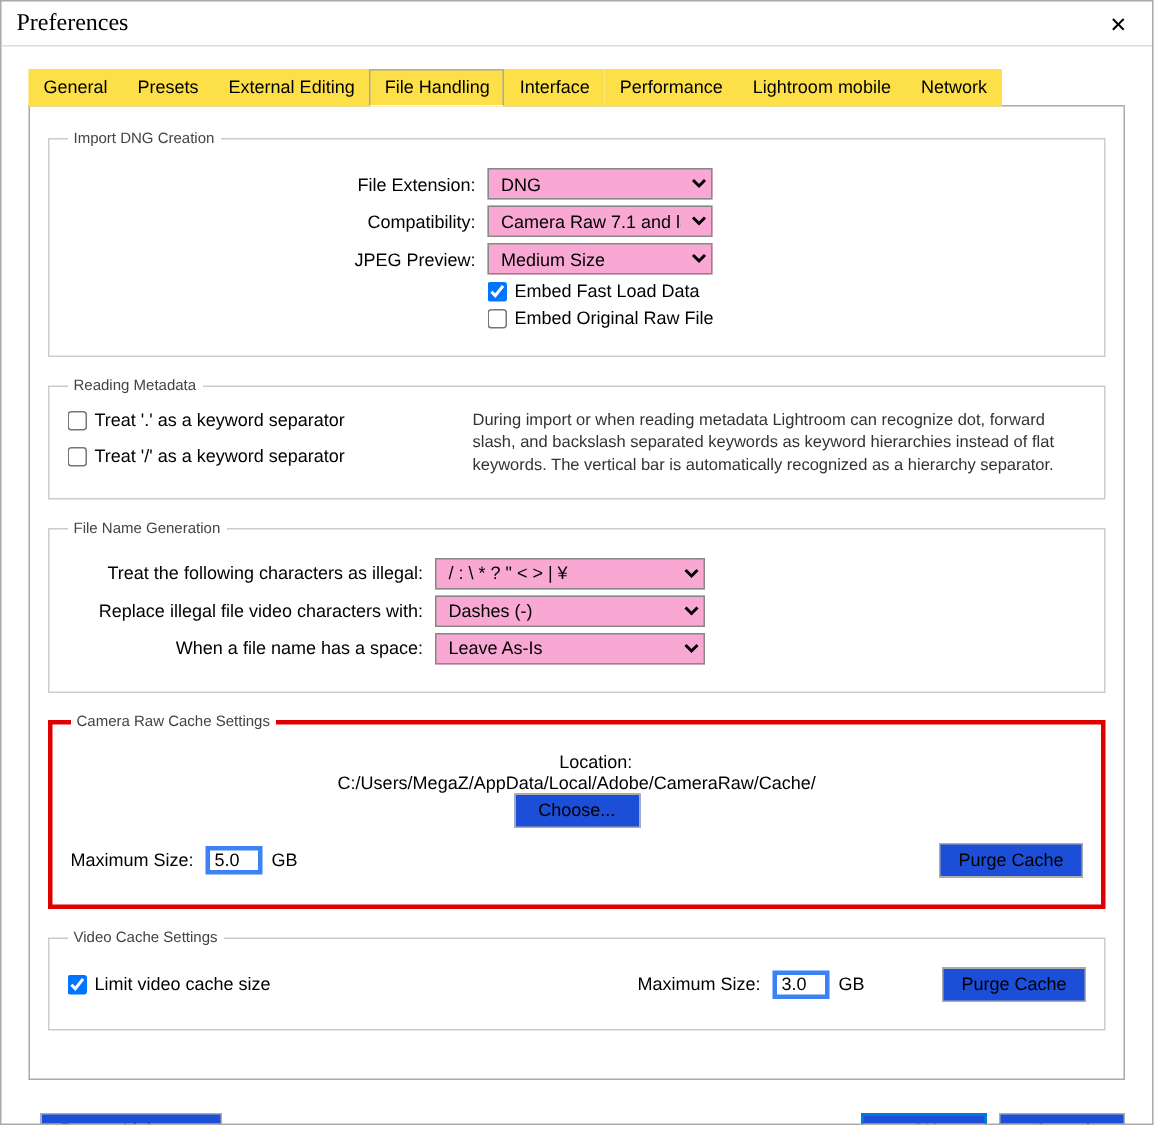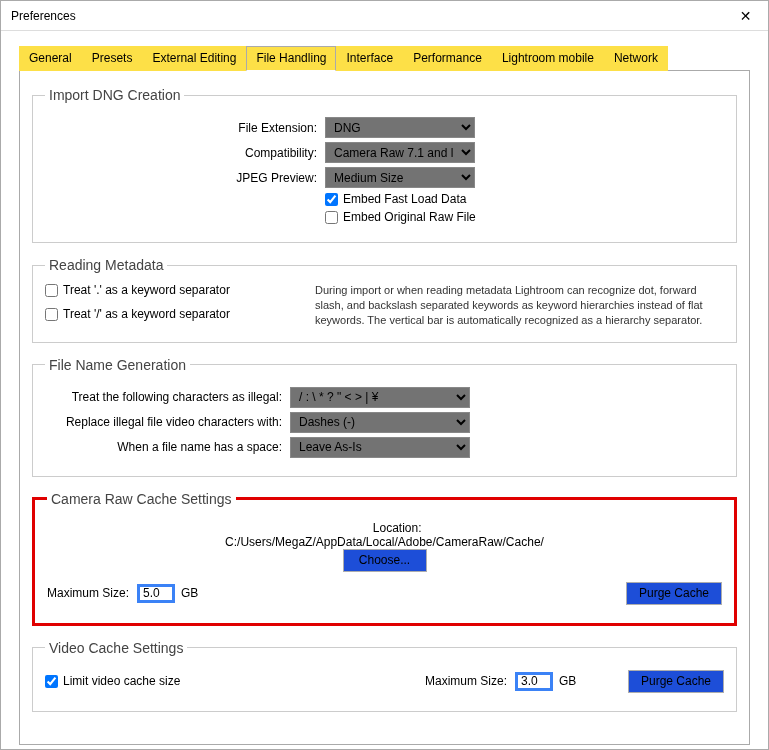"Preferences" .titlebar .title { font-family: none -> Liberation Serif, serif; font-size: 12px -> 16px }
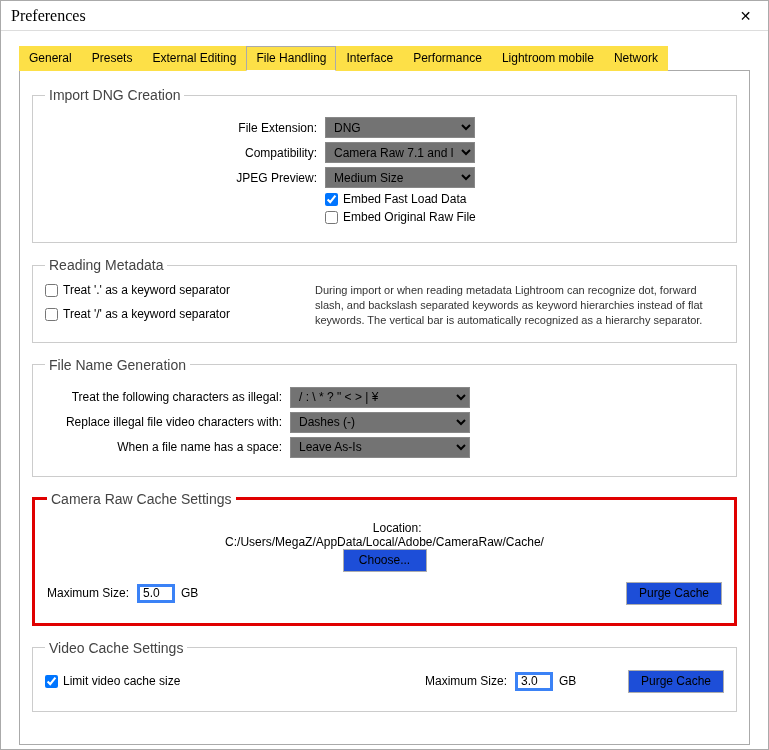"Import DNG Creation" legend { font-size: 14px -> 10px }
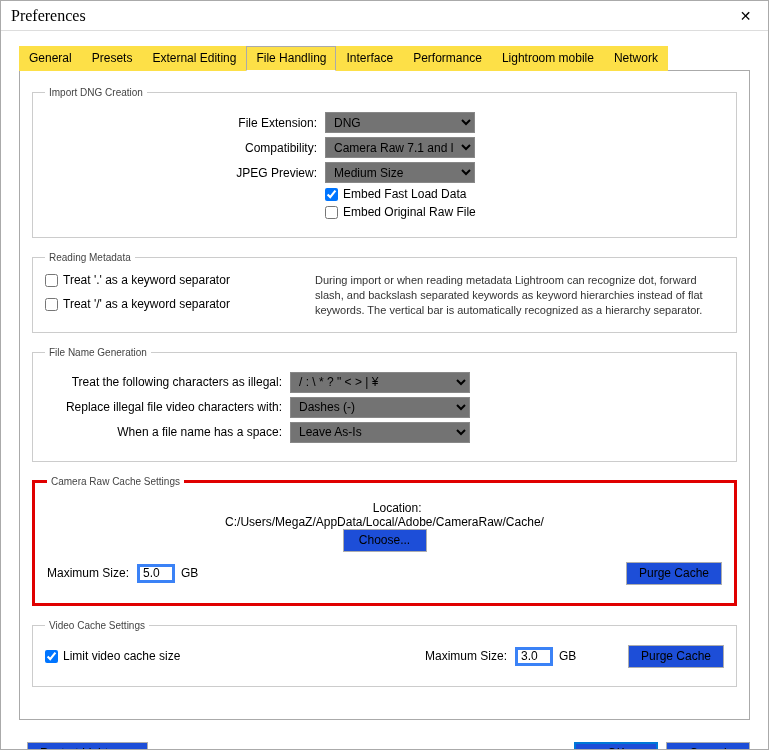"DNG" select { background: #737373 -> #f9a8d4 }
